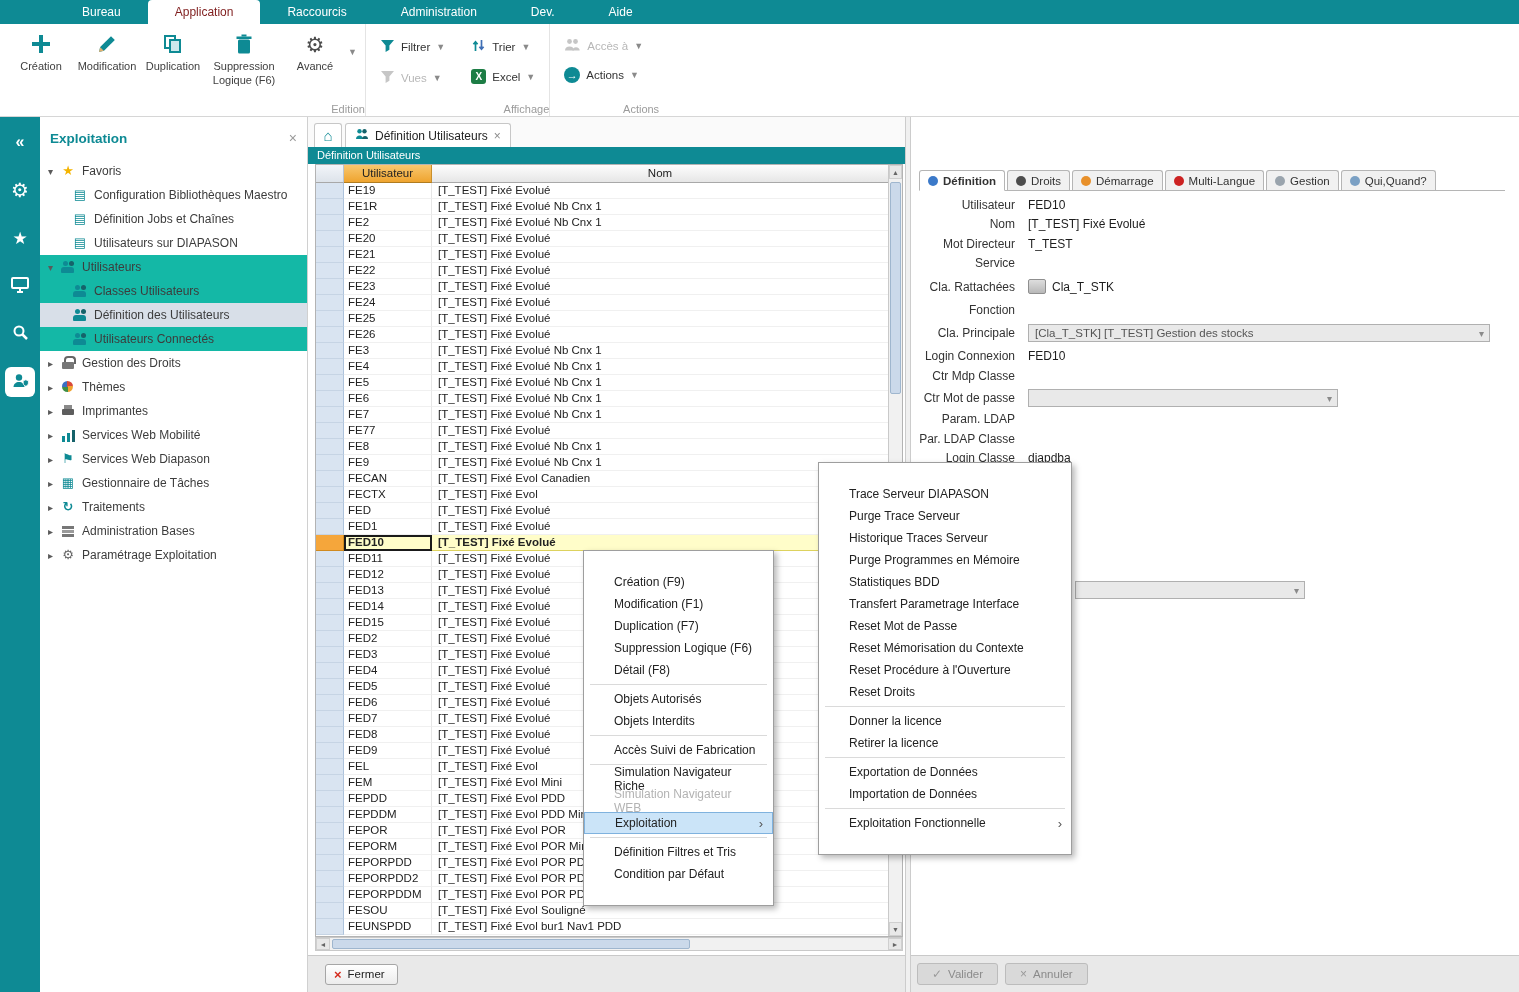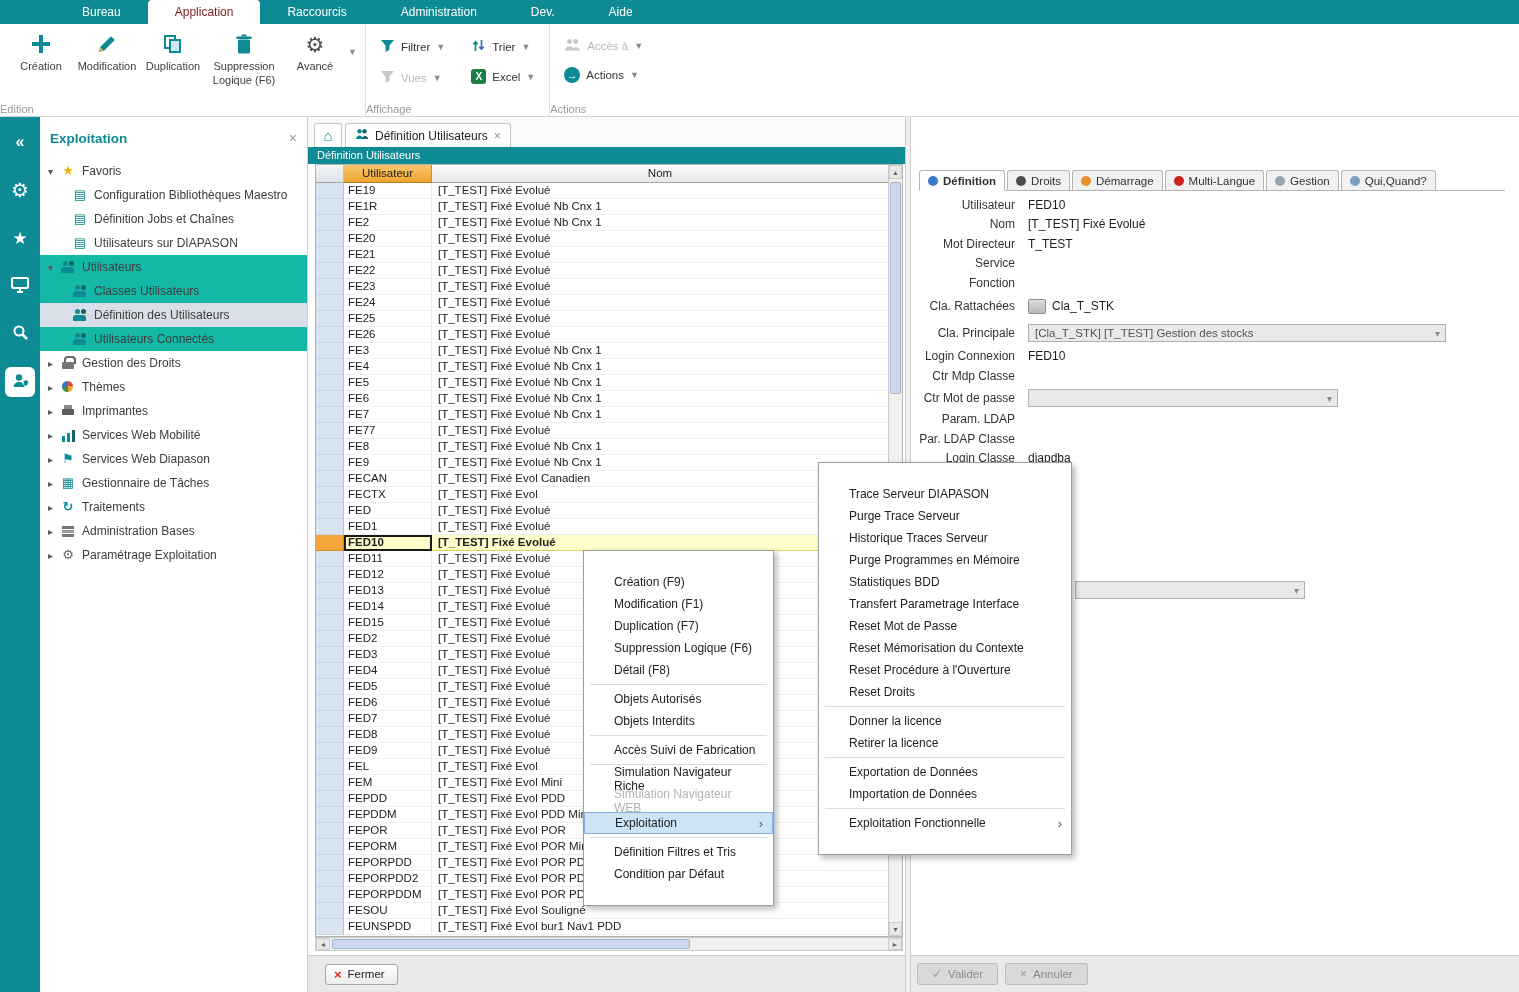"Edition" .rgroup-label { text-align: left -> right }
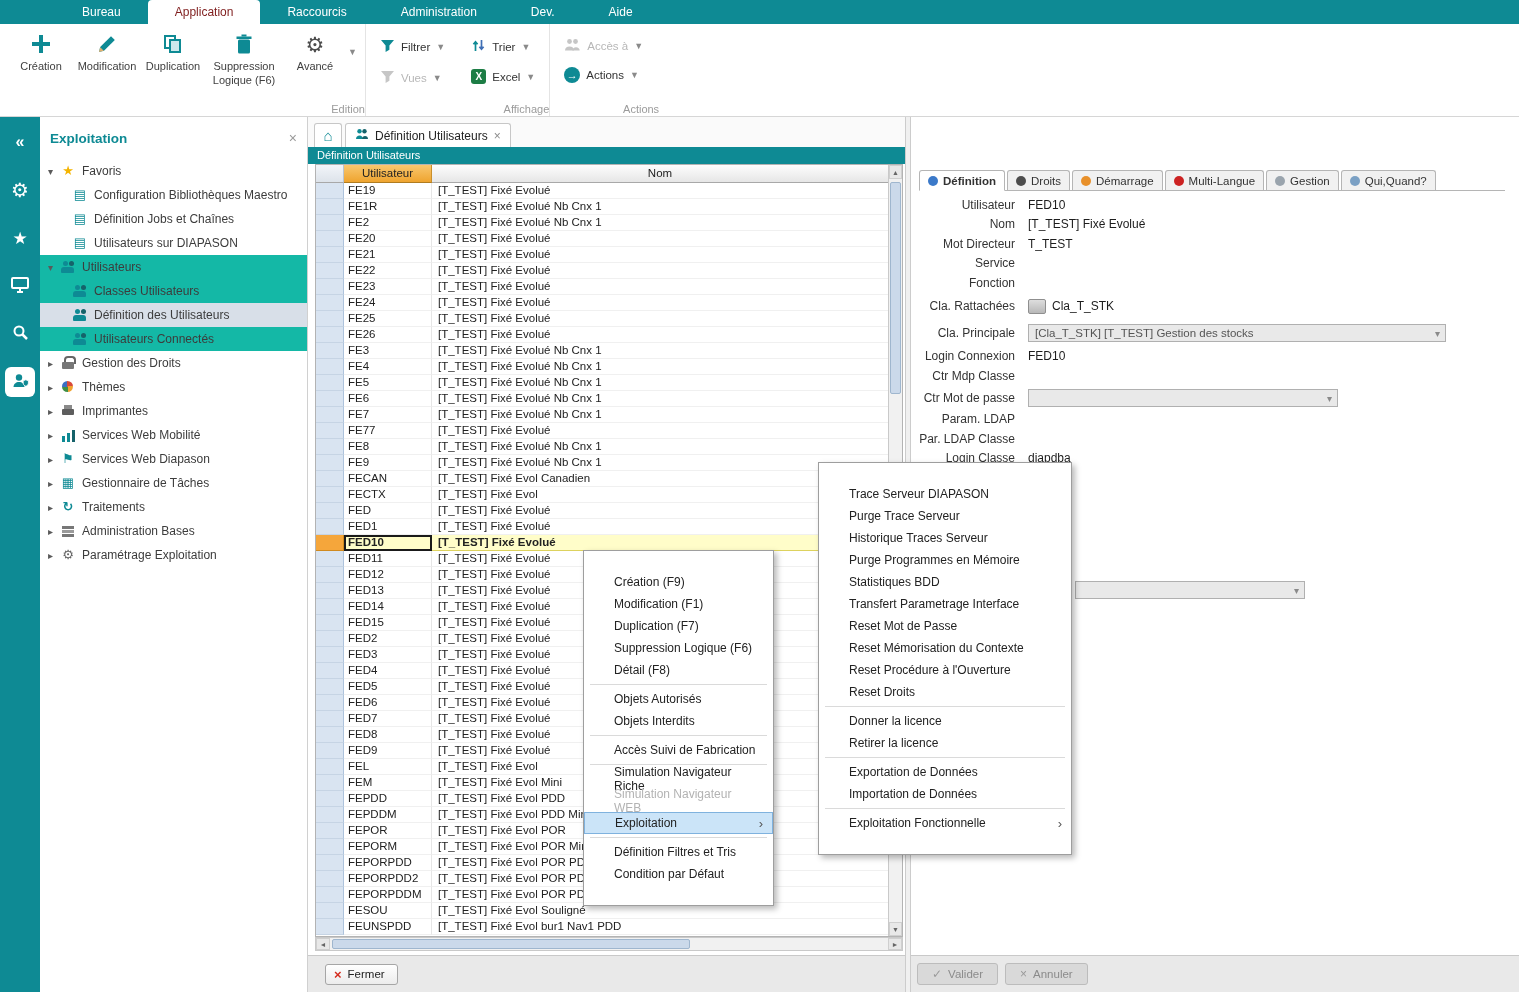"Fonction" div.frow { order: before "Cla. Rattachées" -> after "Cla. Rattachées" }
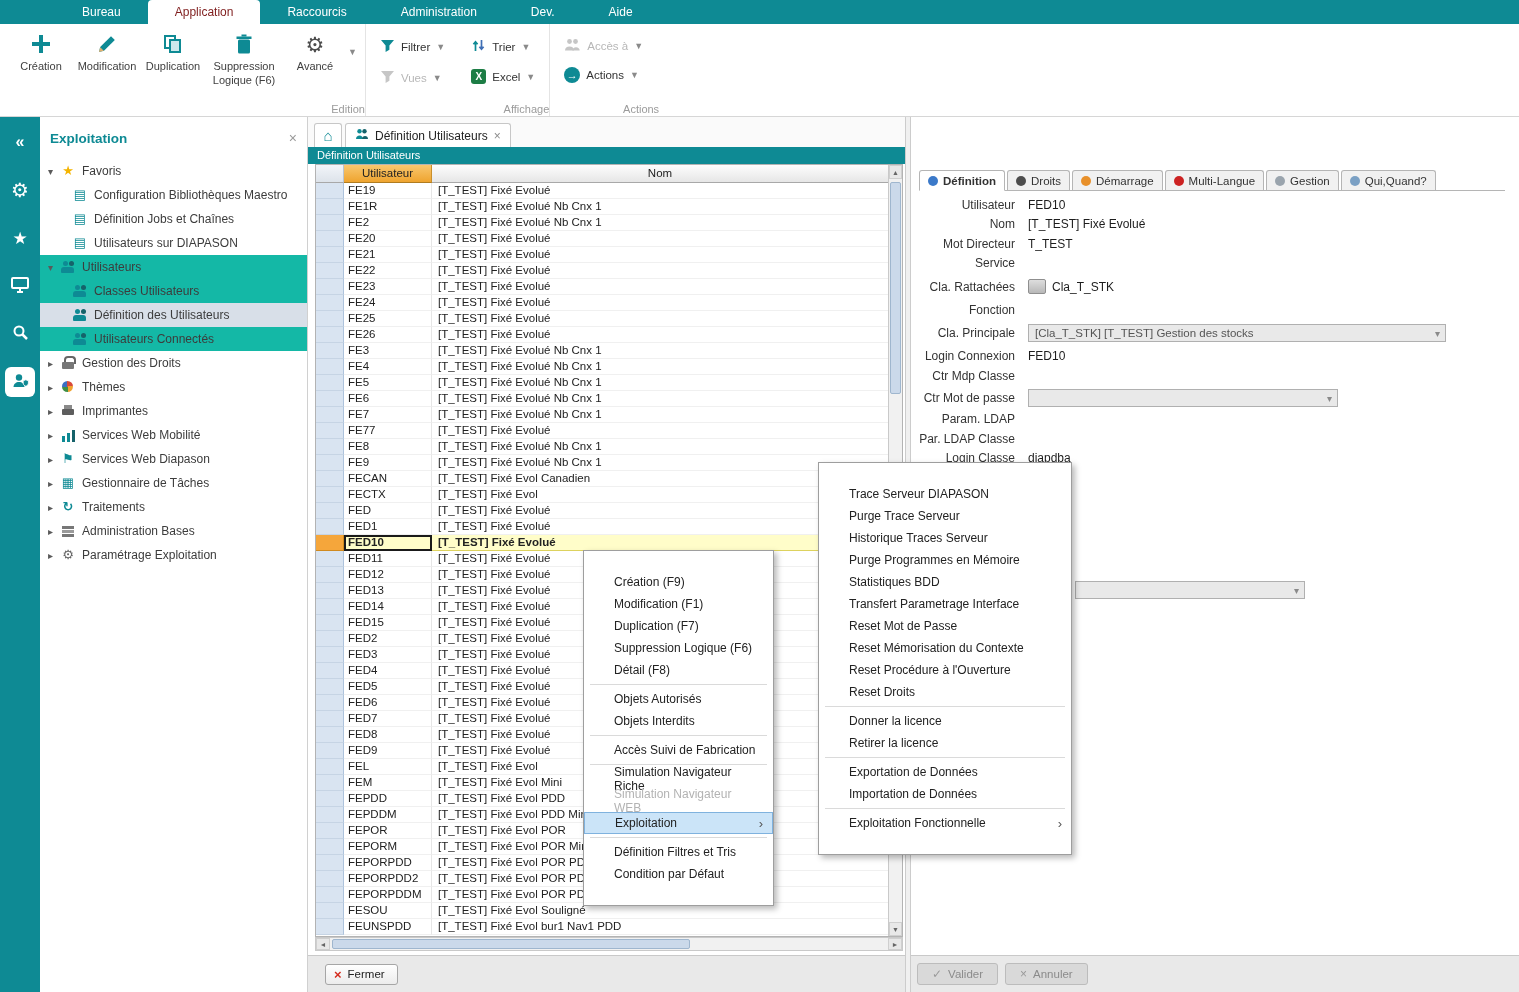"[Cla_T_STK] [T_TEST] Gestion des stocks" .frow.drop .fval { width: 418px -> 462px }
